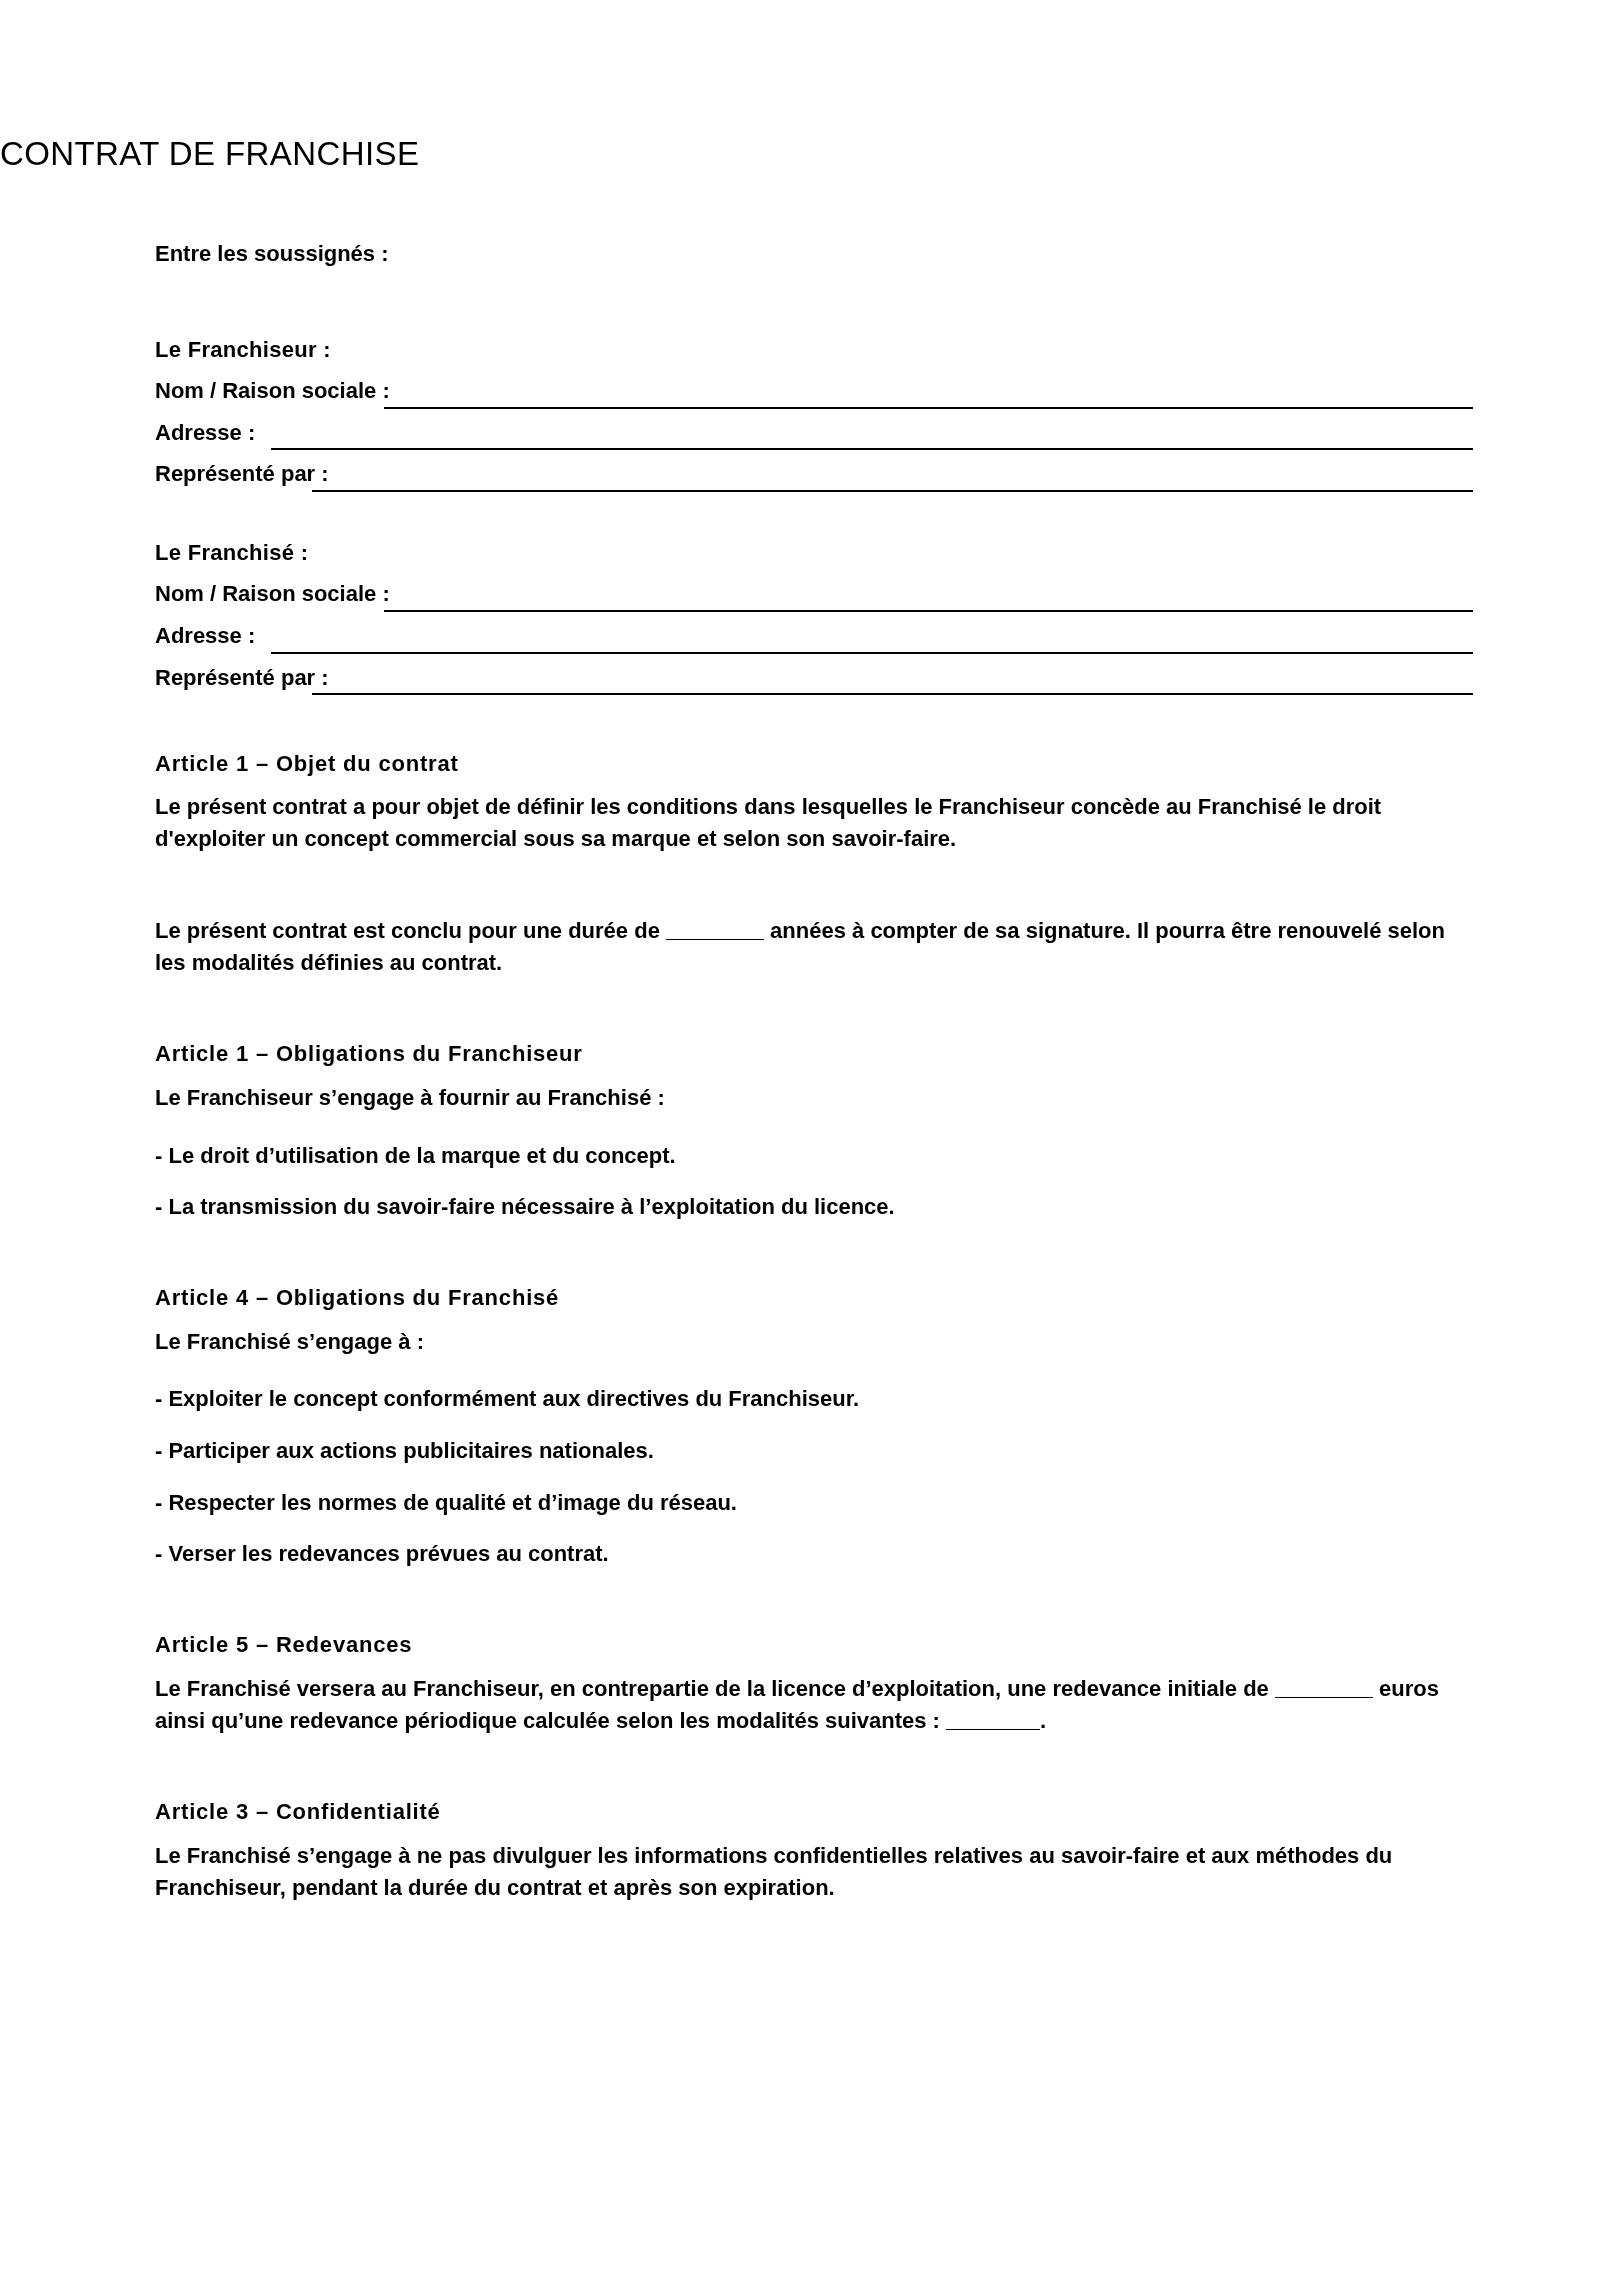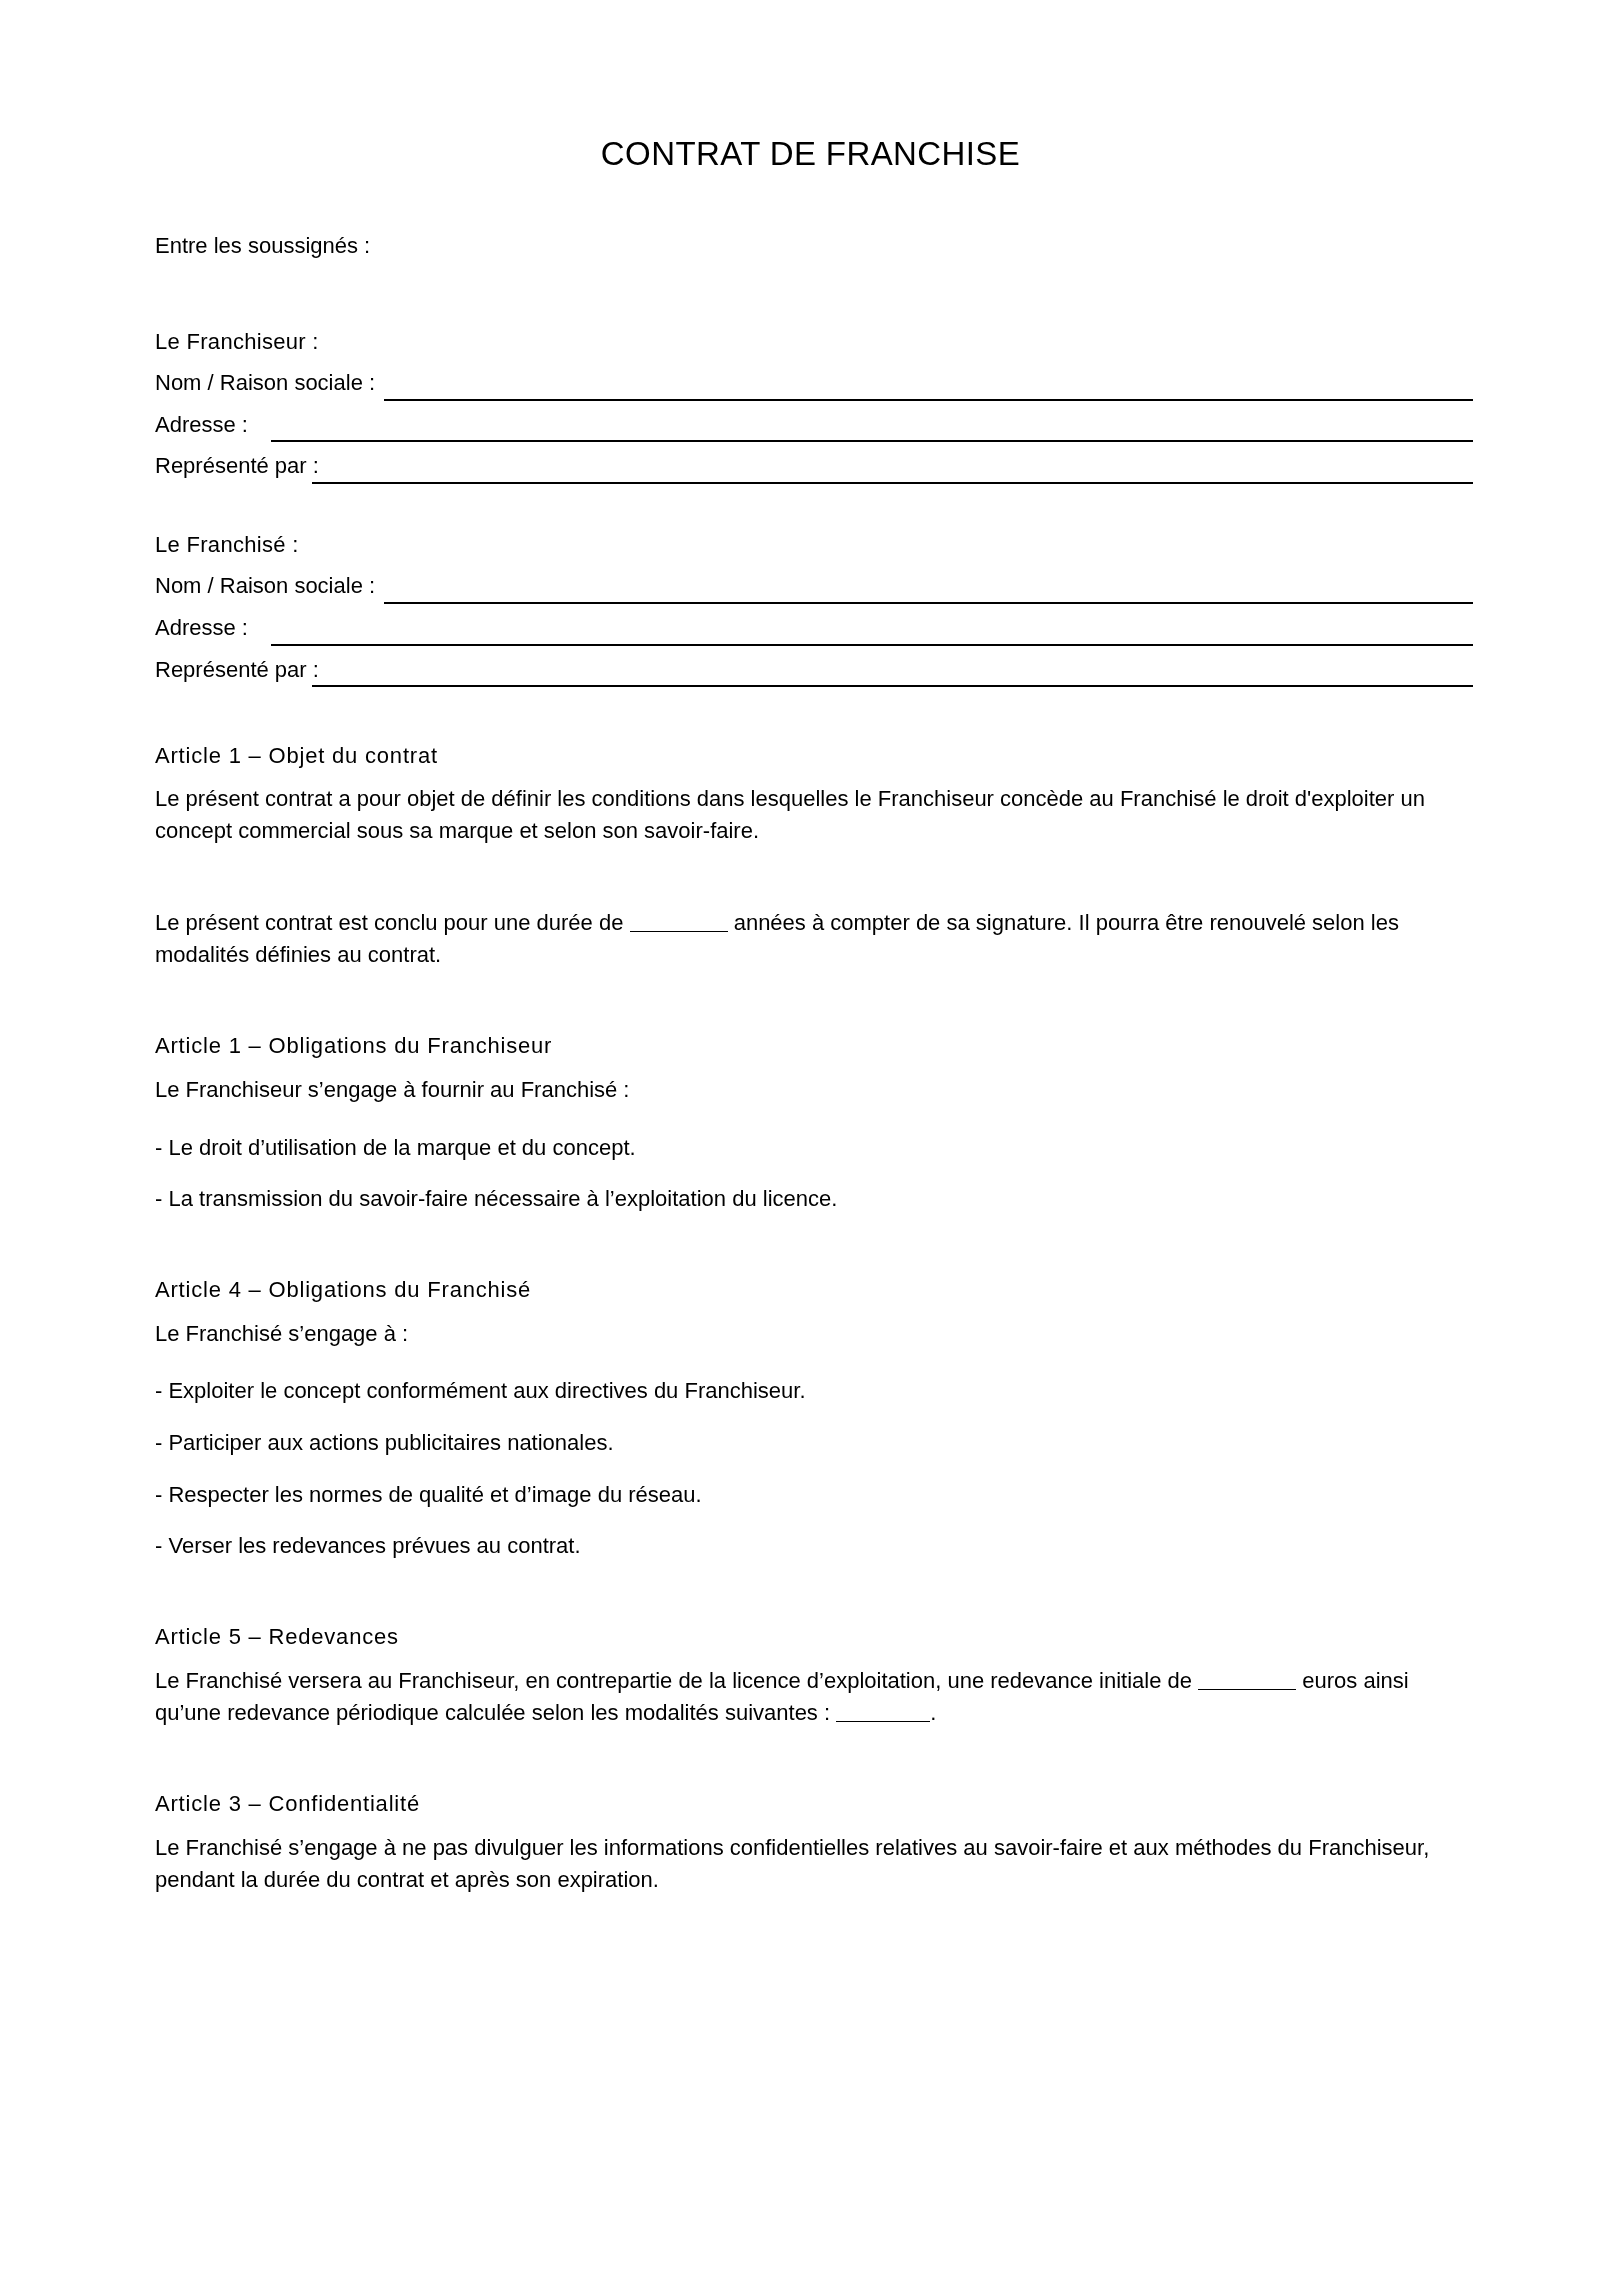"CONTRAT DE FRANCHISE" .doc-title { text-align: center -> none }
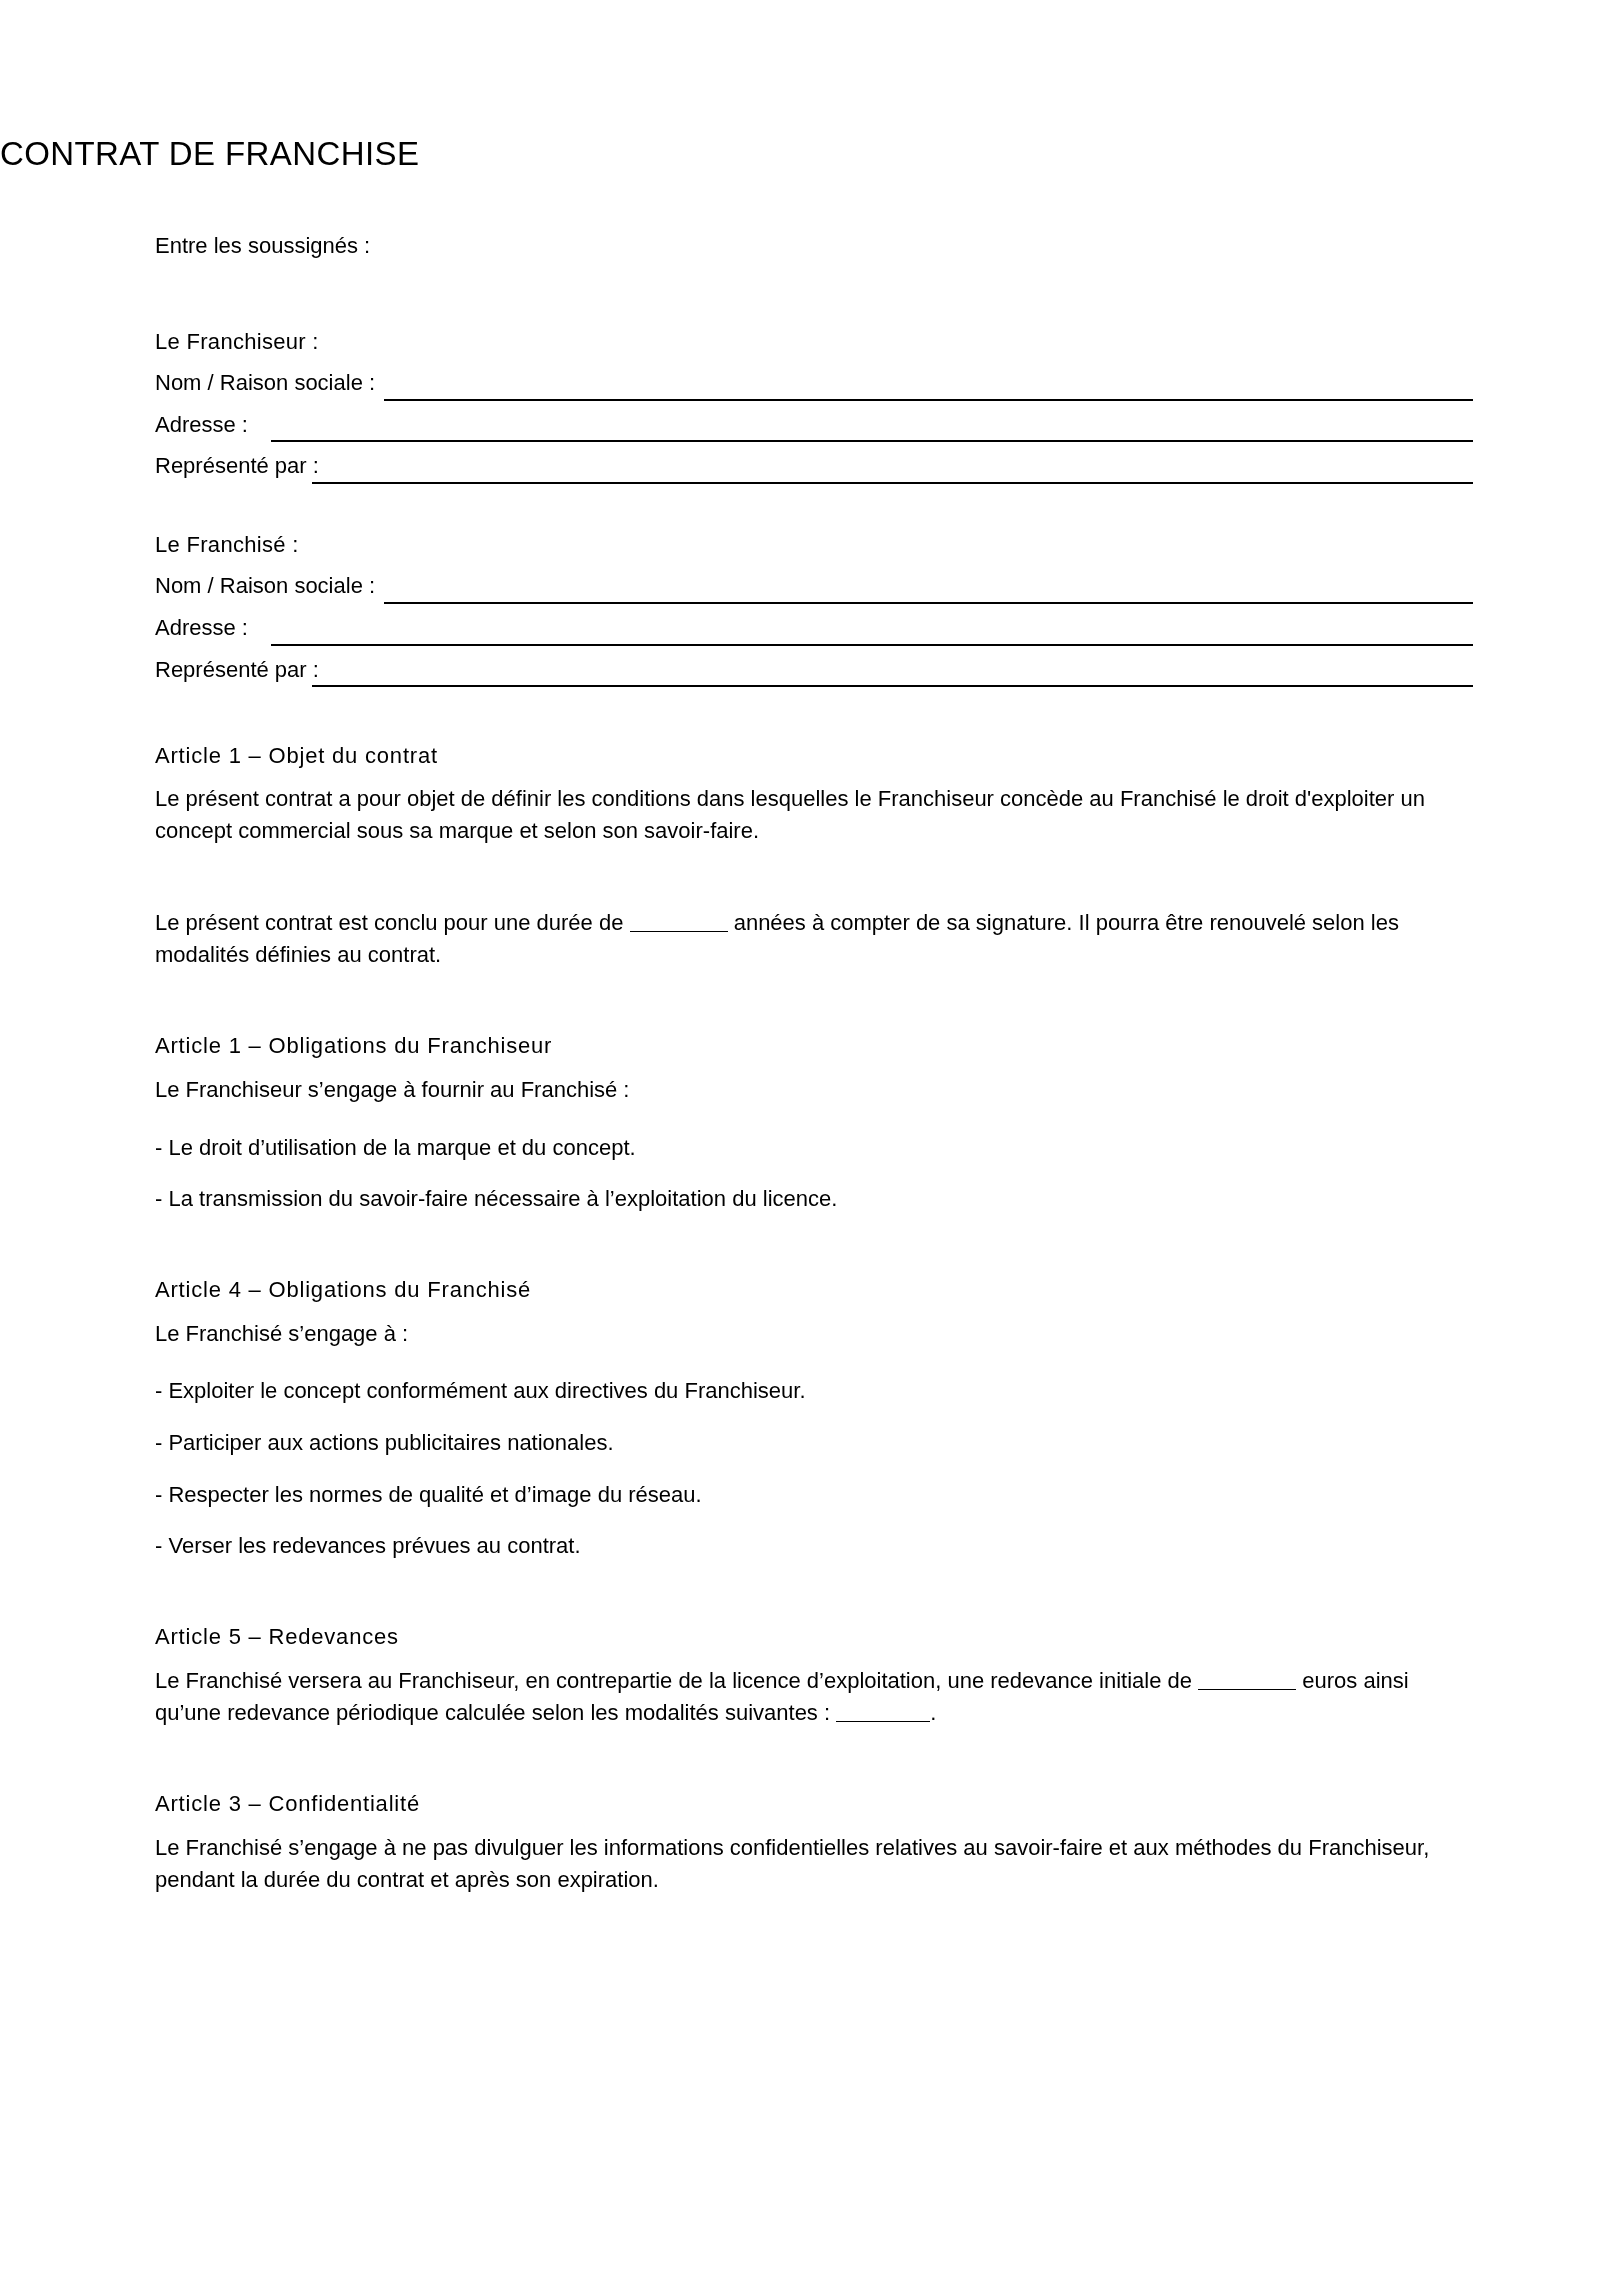"Entre les soussignés :" .content { font-weight: none -> bold; top: 231px -> 239px }
